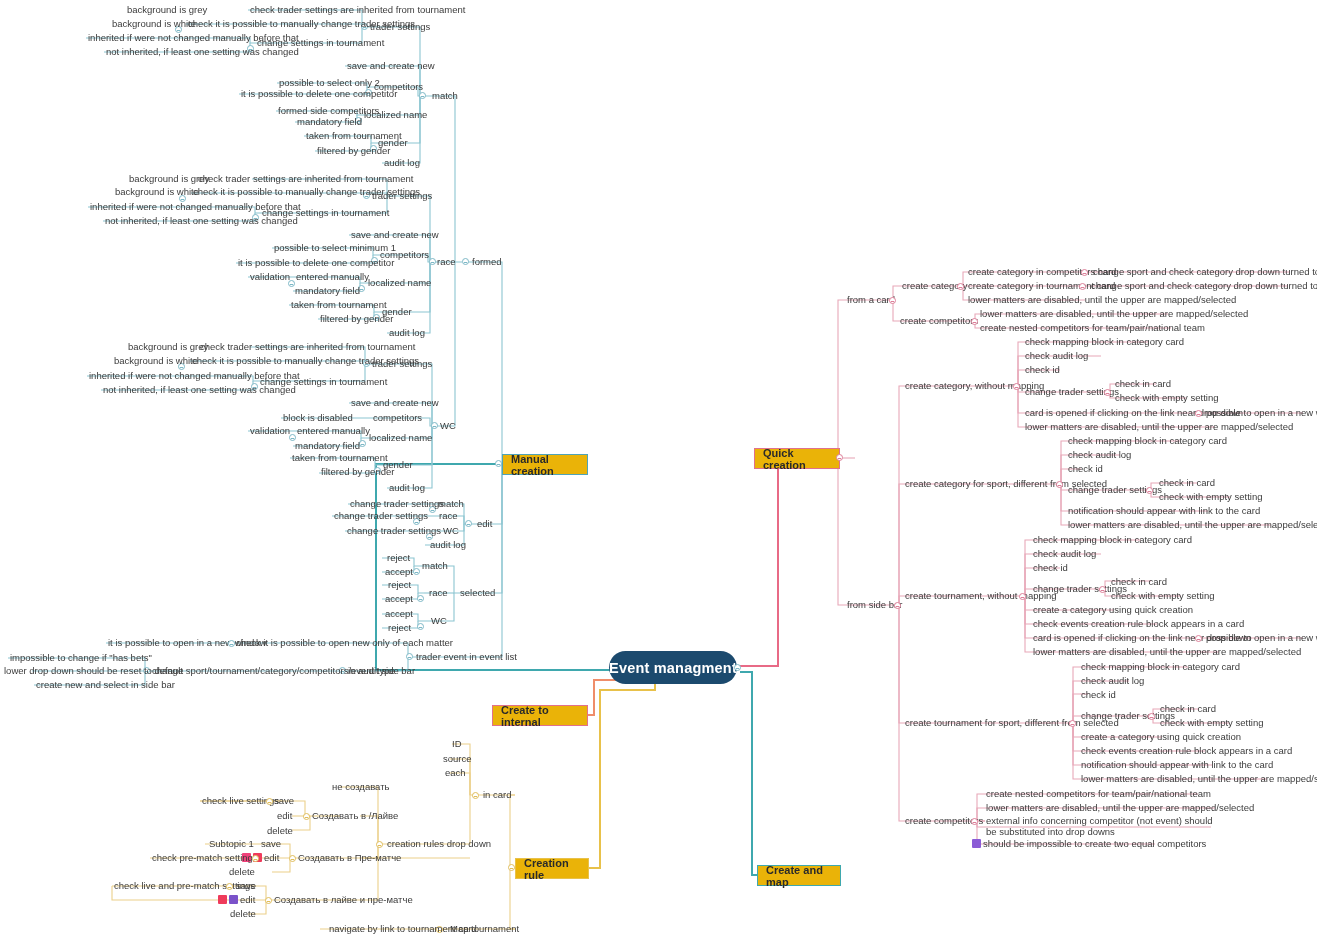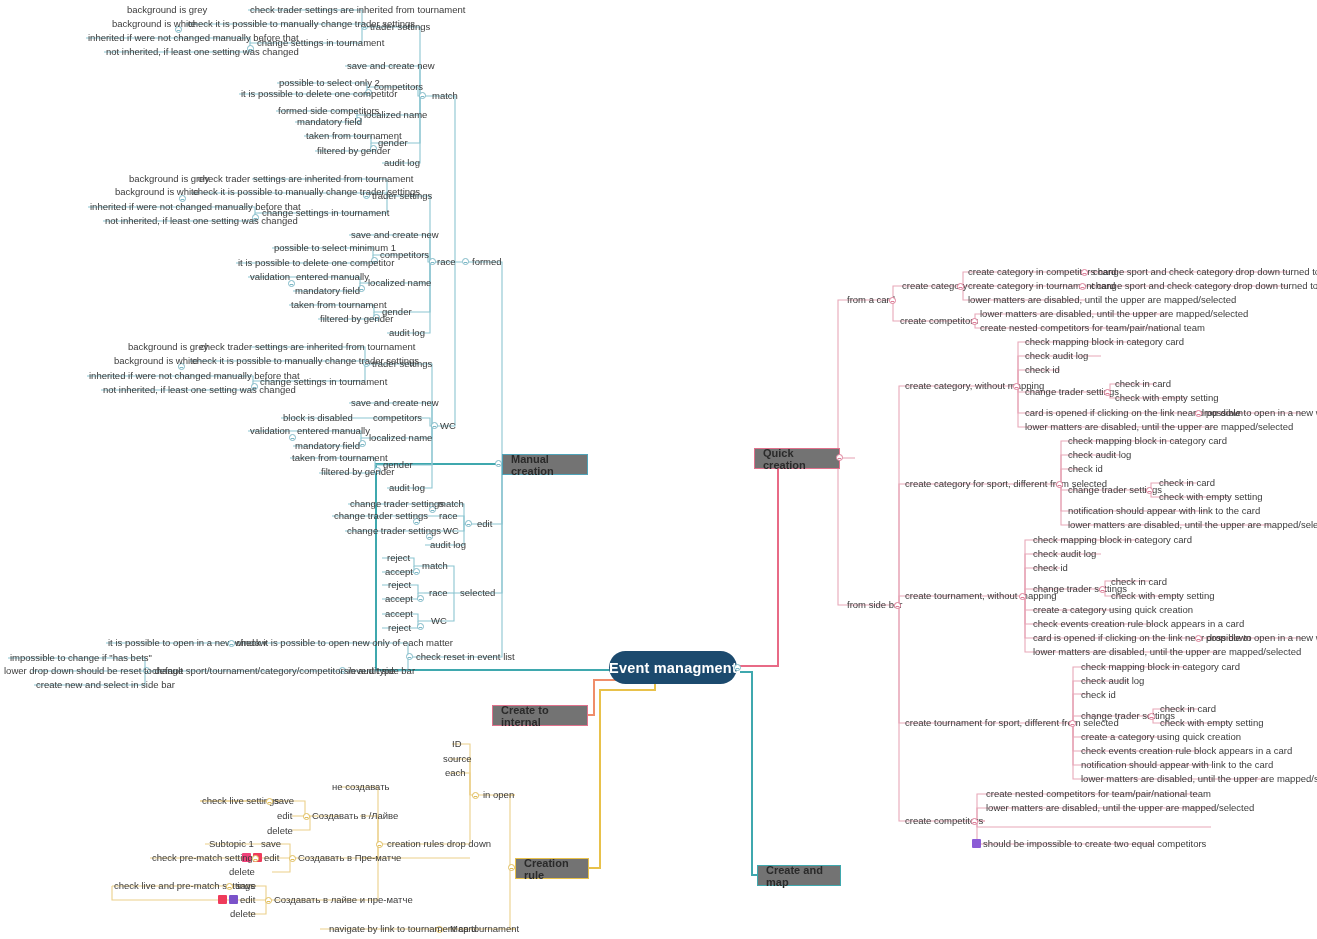"Manual creation" .cat { background: #737373 -> #eab308 }
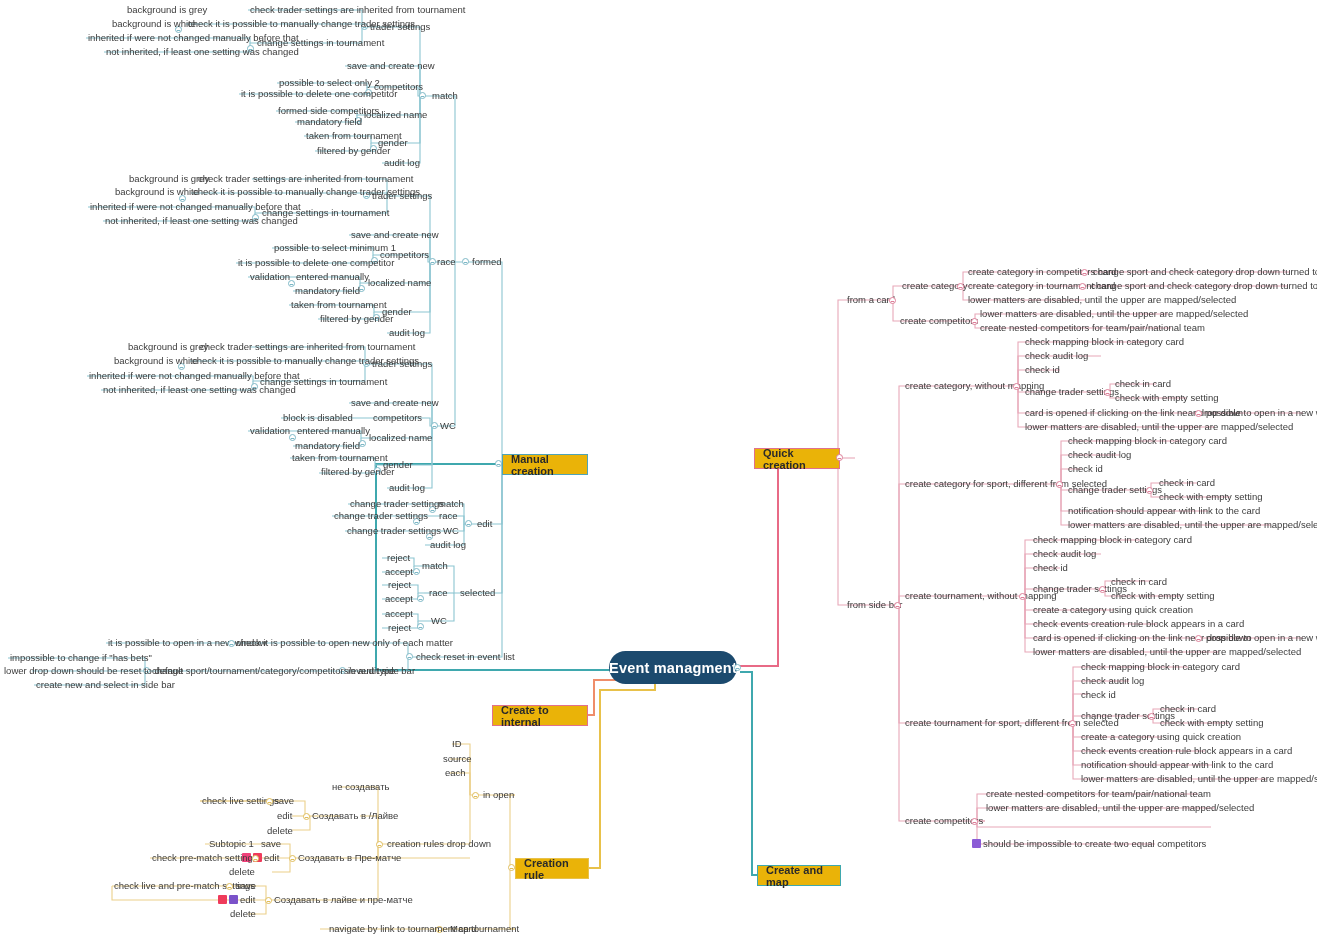"check reset in event list" div.lbl { text: check reset -> trader event }
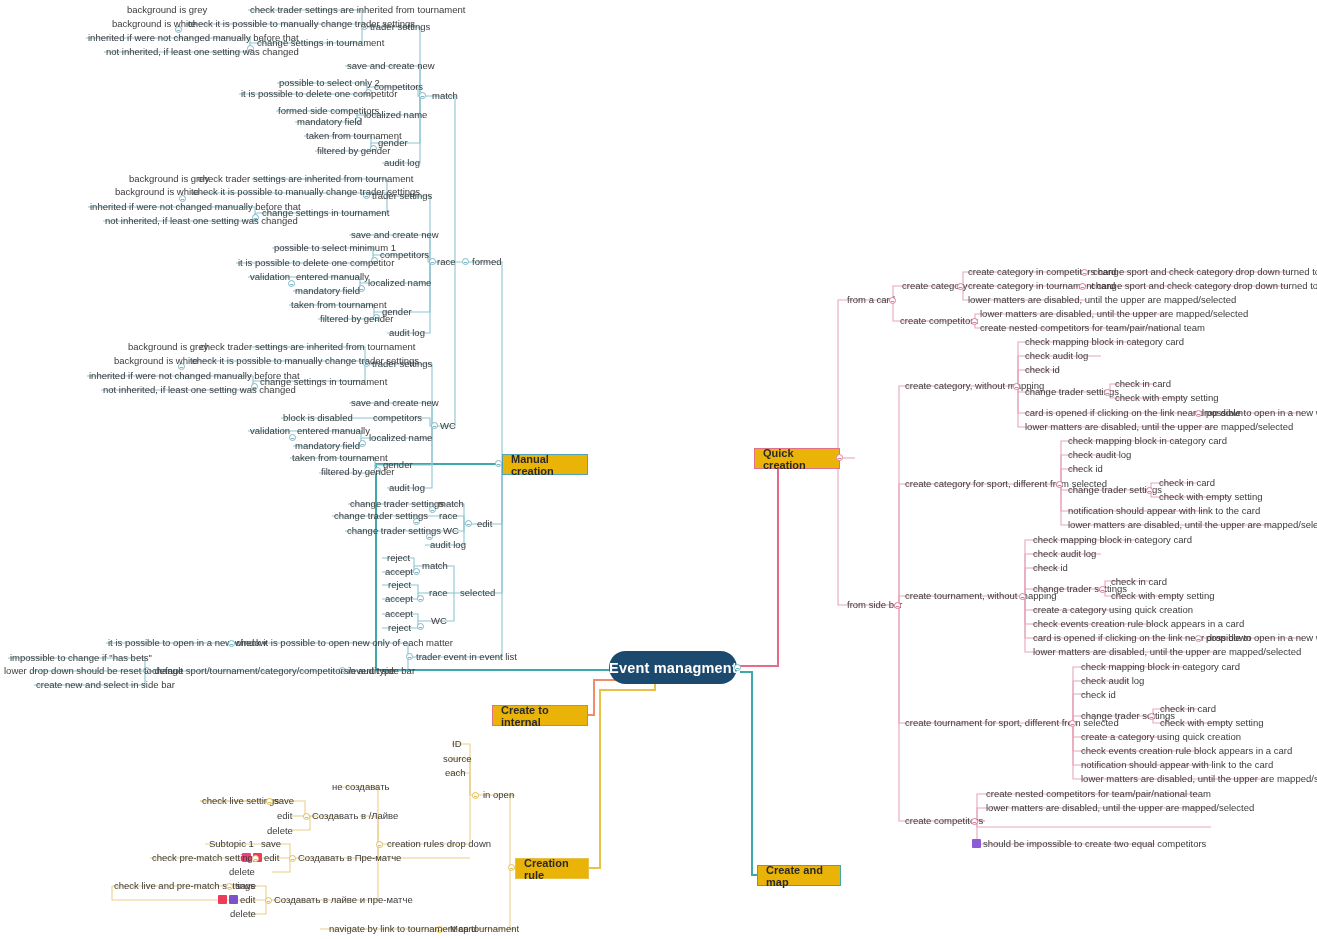"in open" div.lbl { text: open -> card }
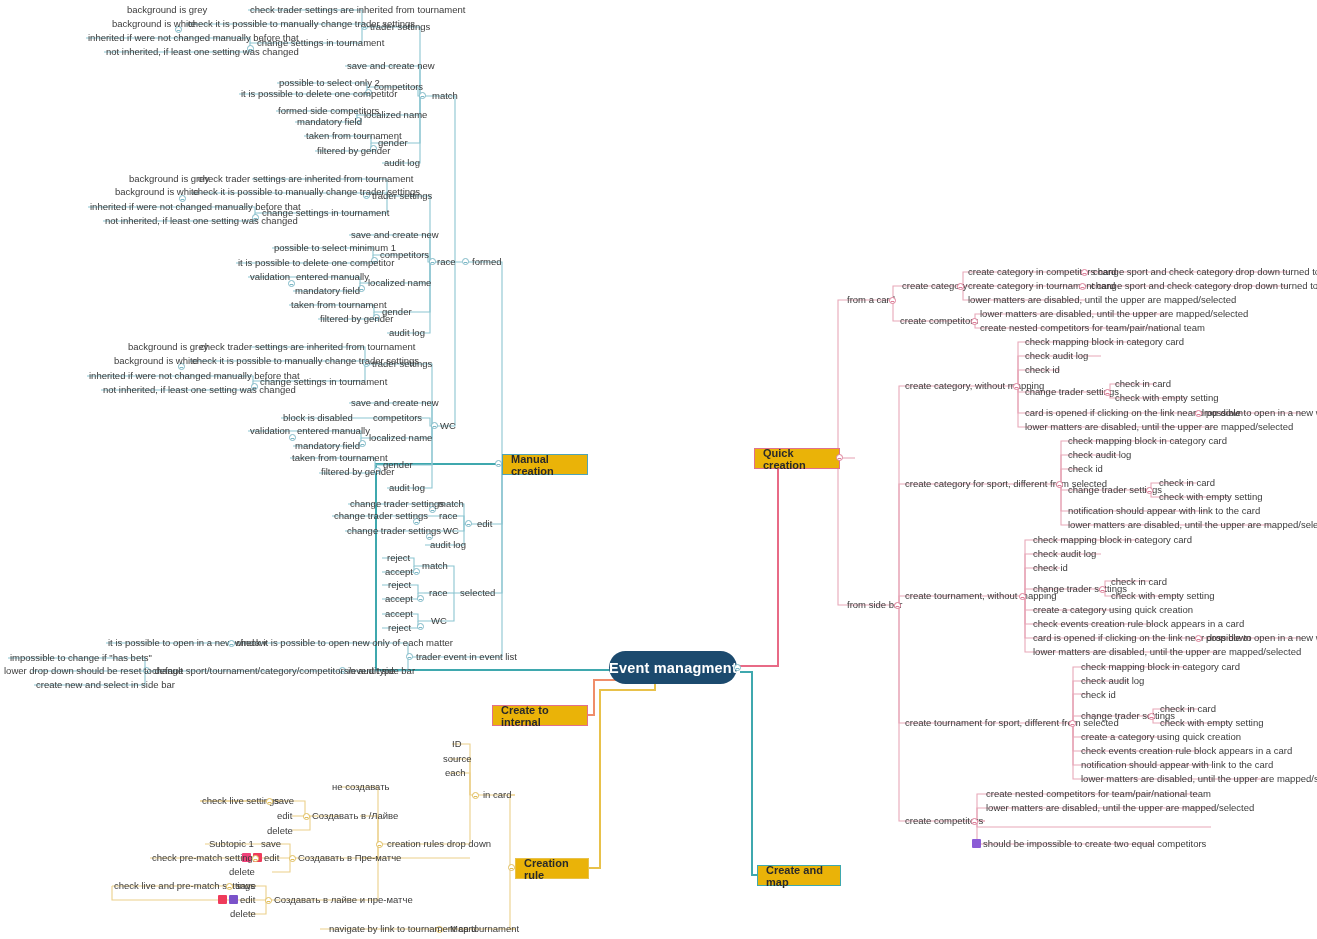"external info concerning competitor (not" div.lbl { html: none -> <div>external info concerning competitor (not event) should be substituted into drop downs</div> }
